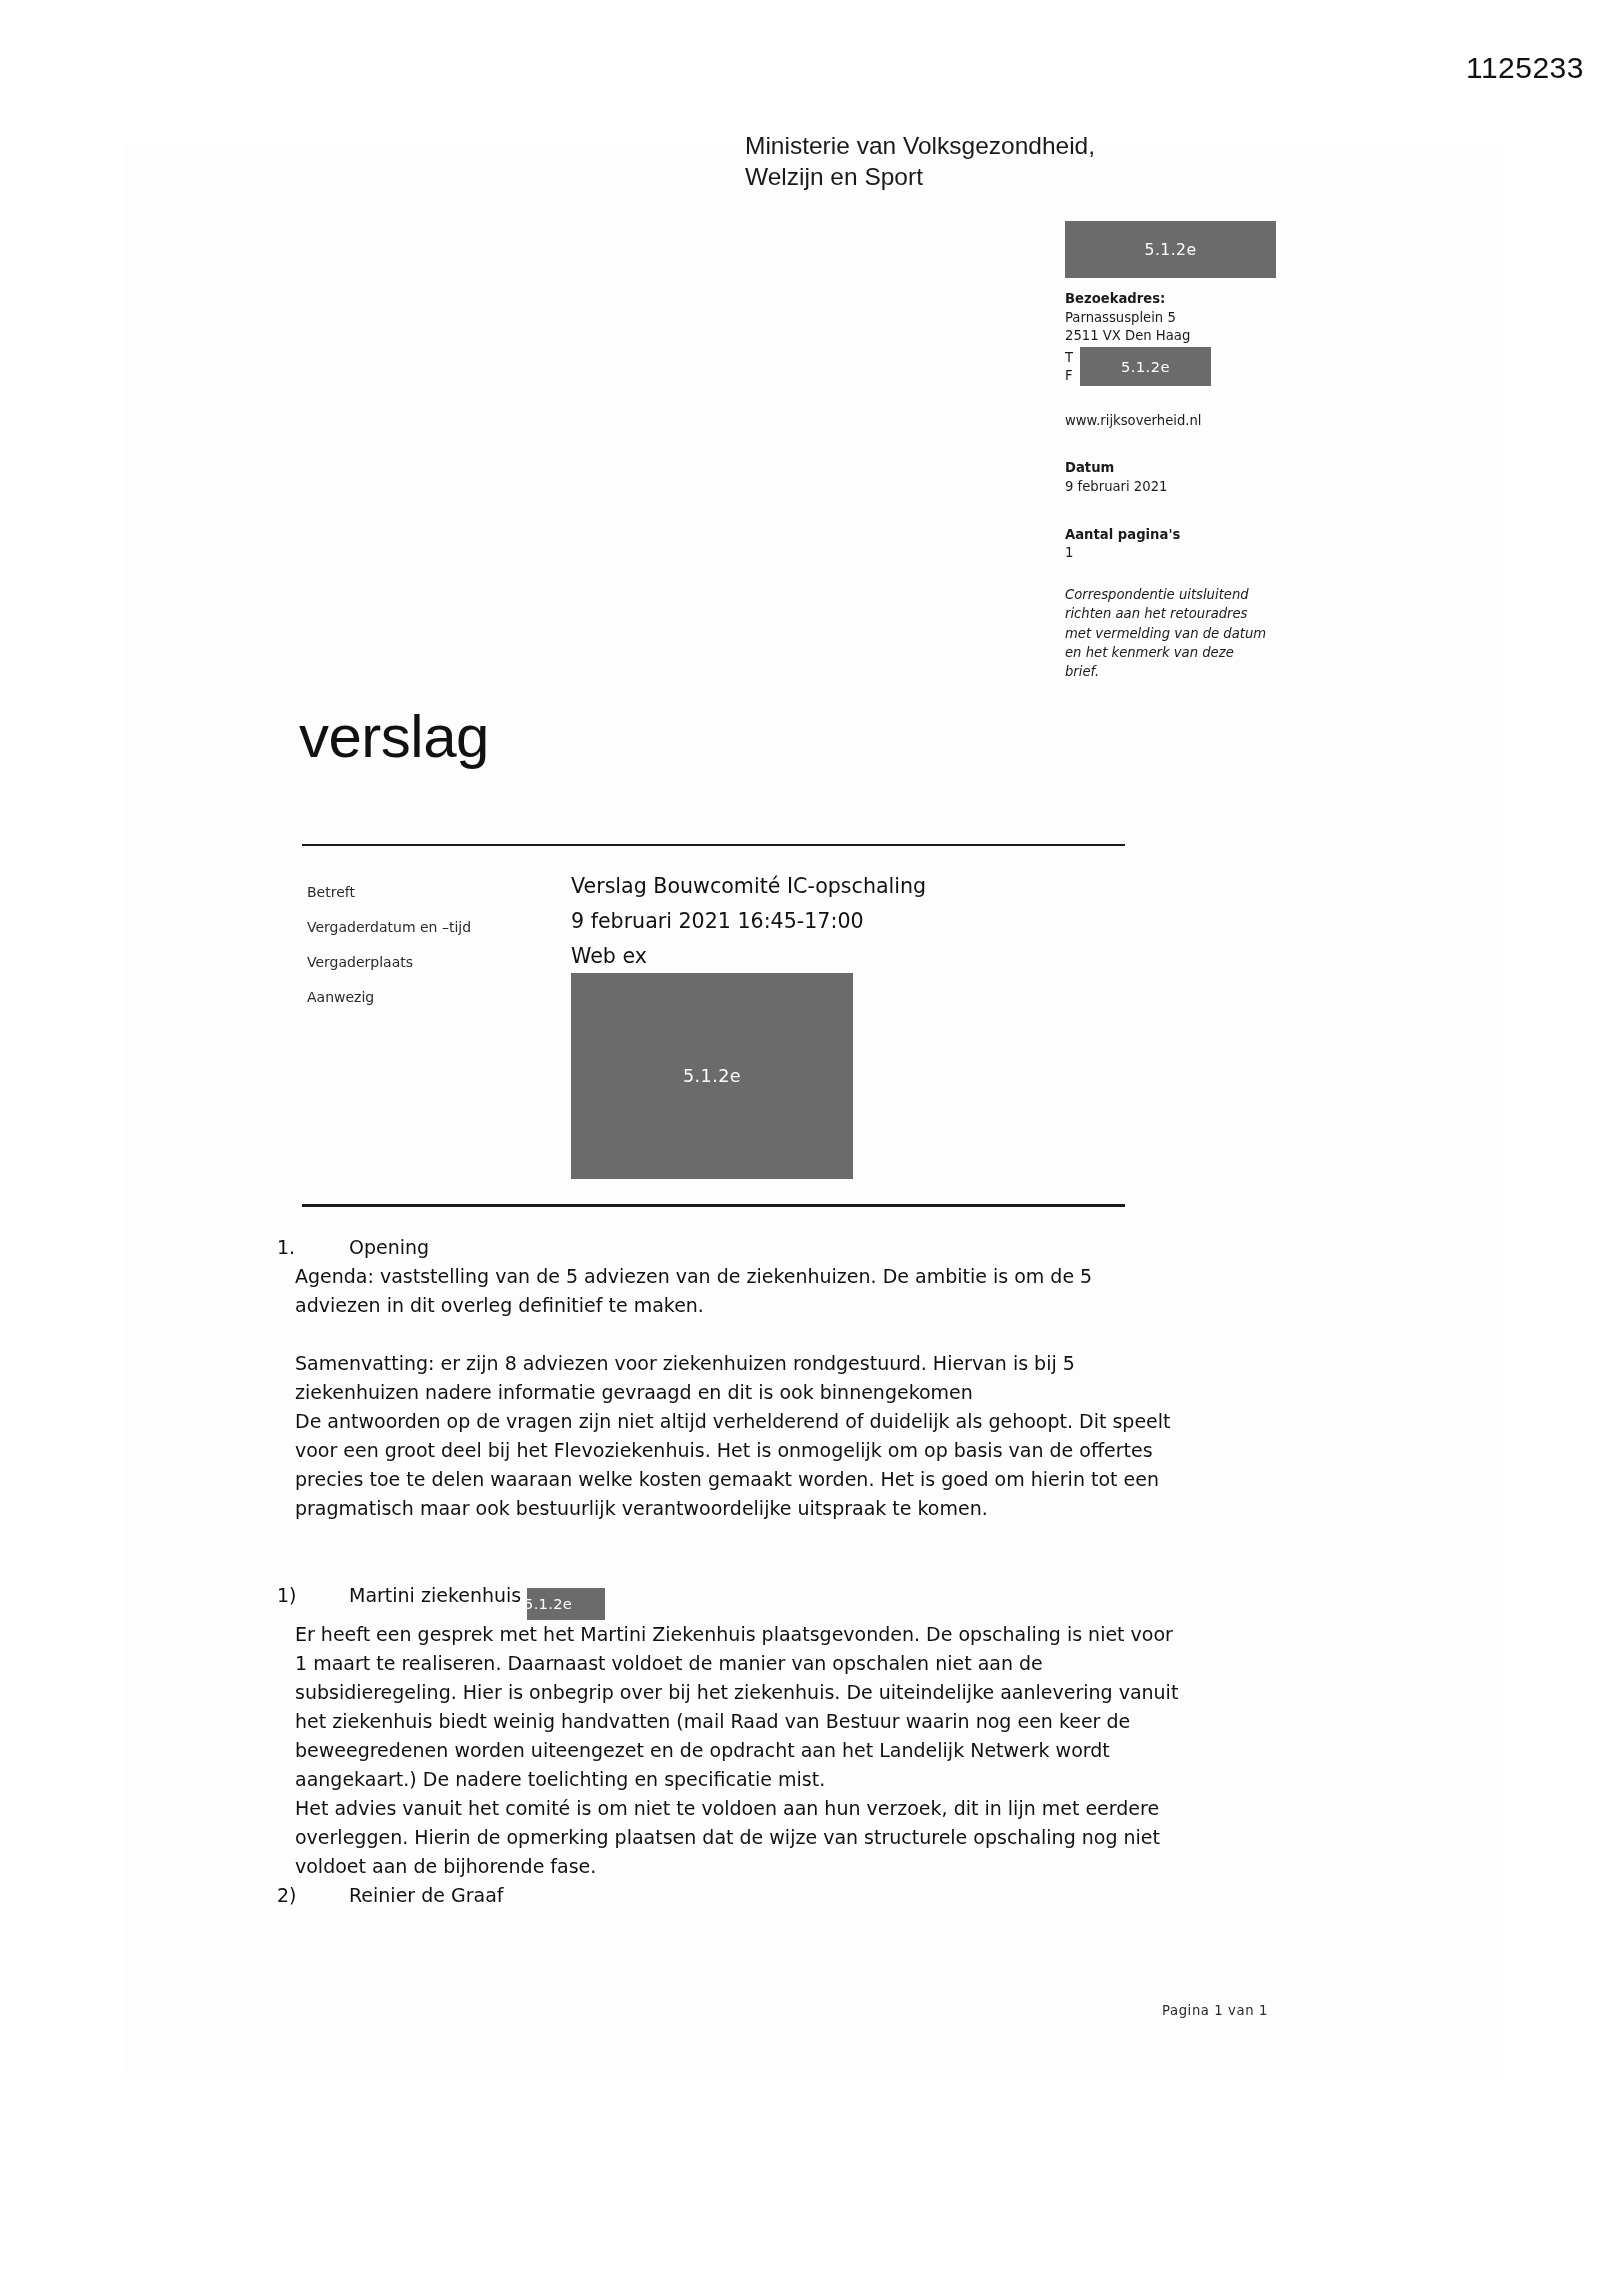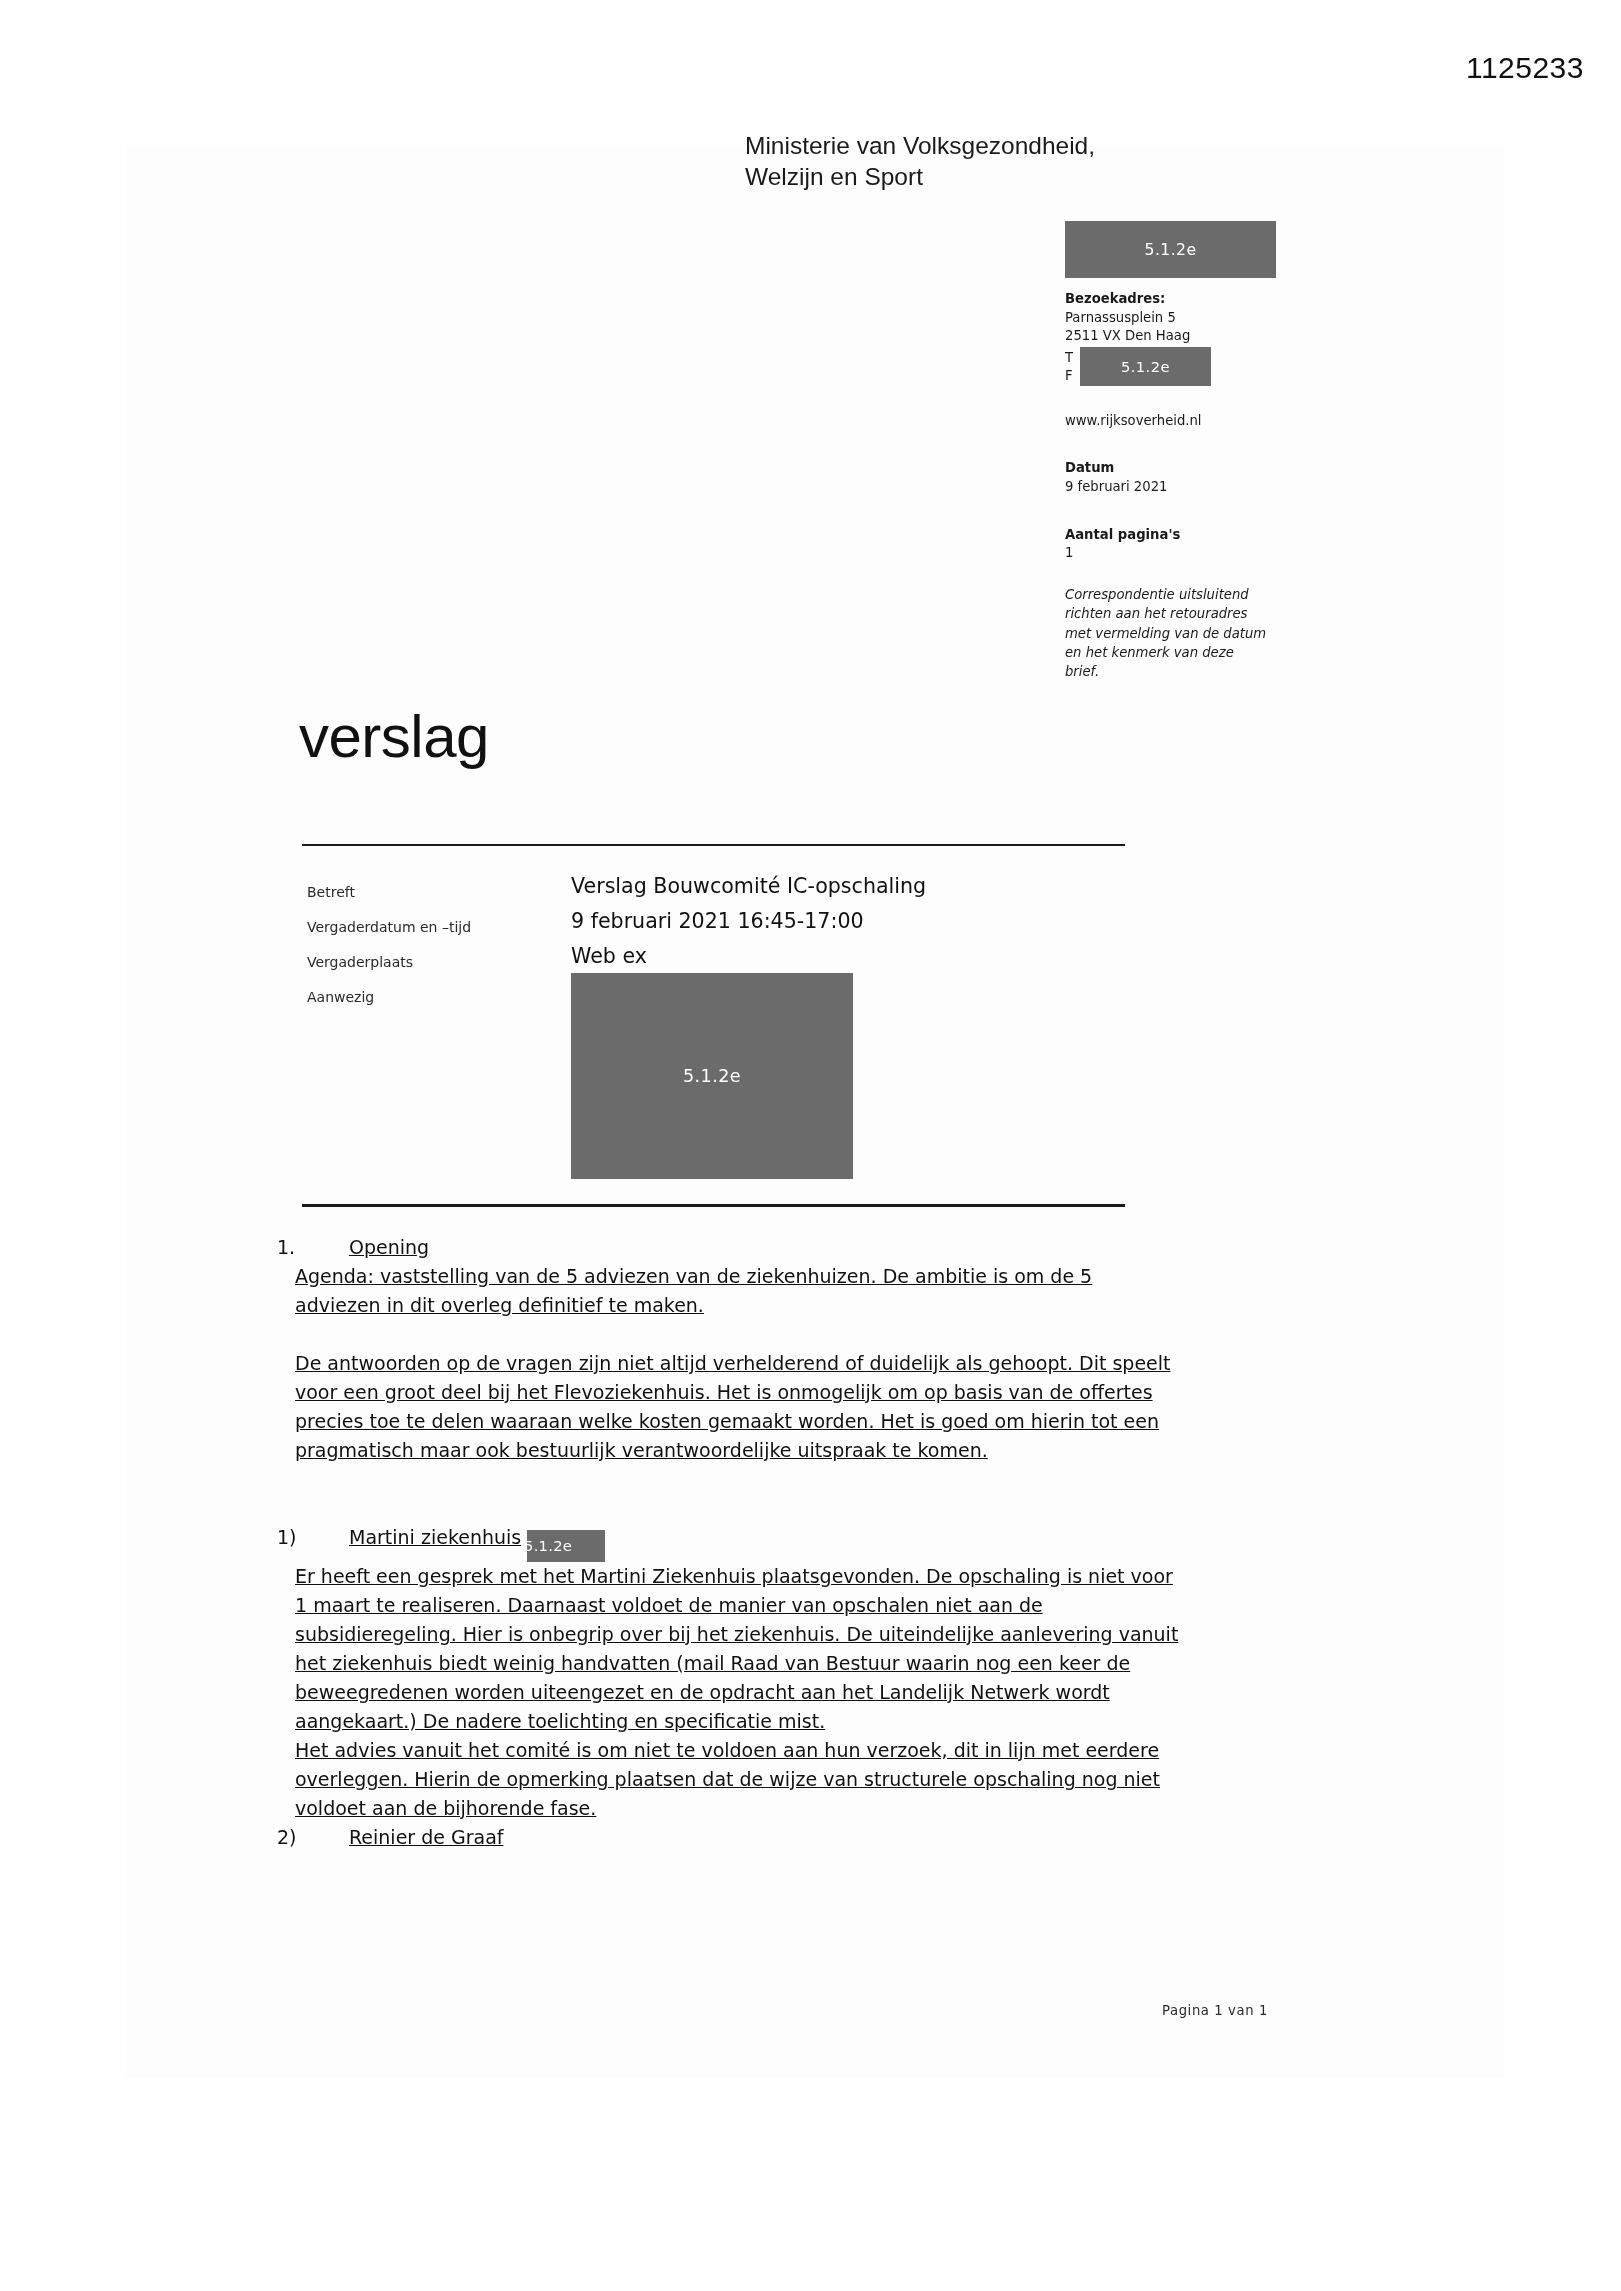"1. Opening" .body-copy { text-decoration: underline -> none }
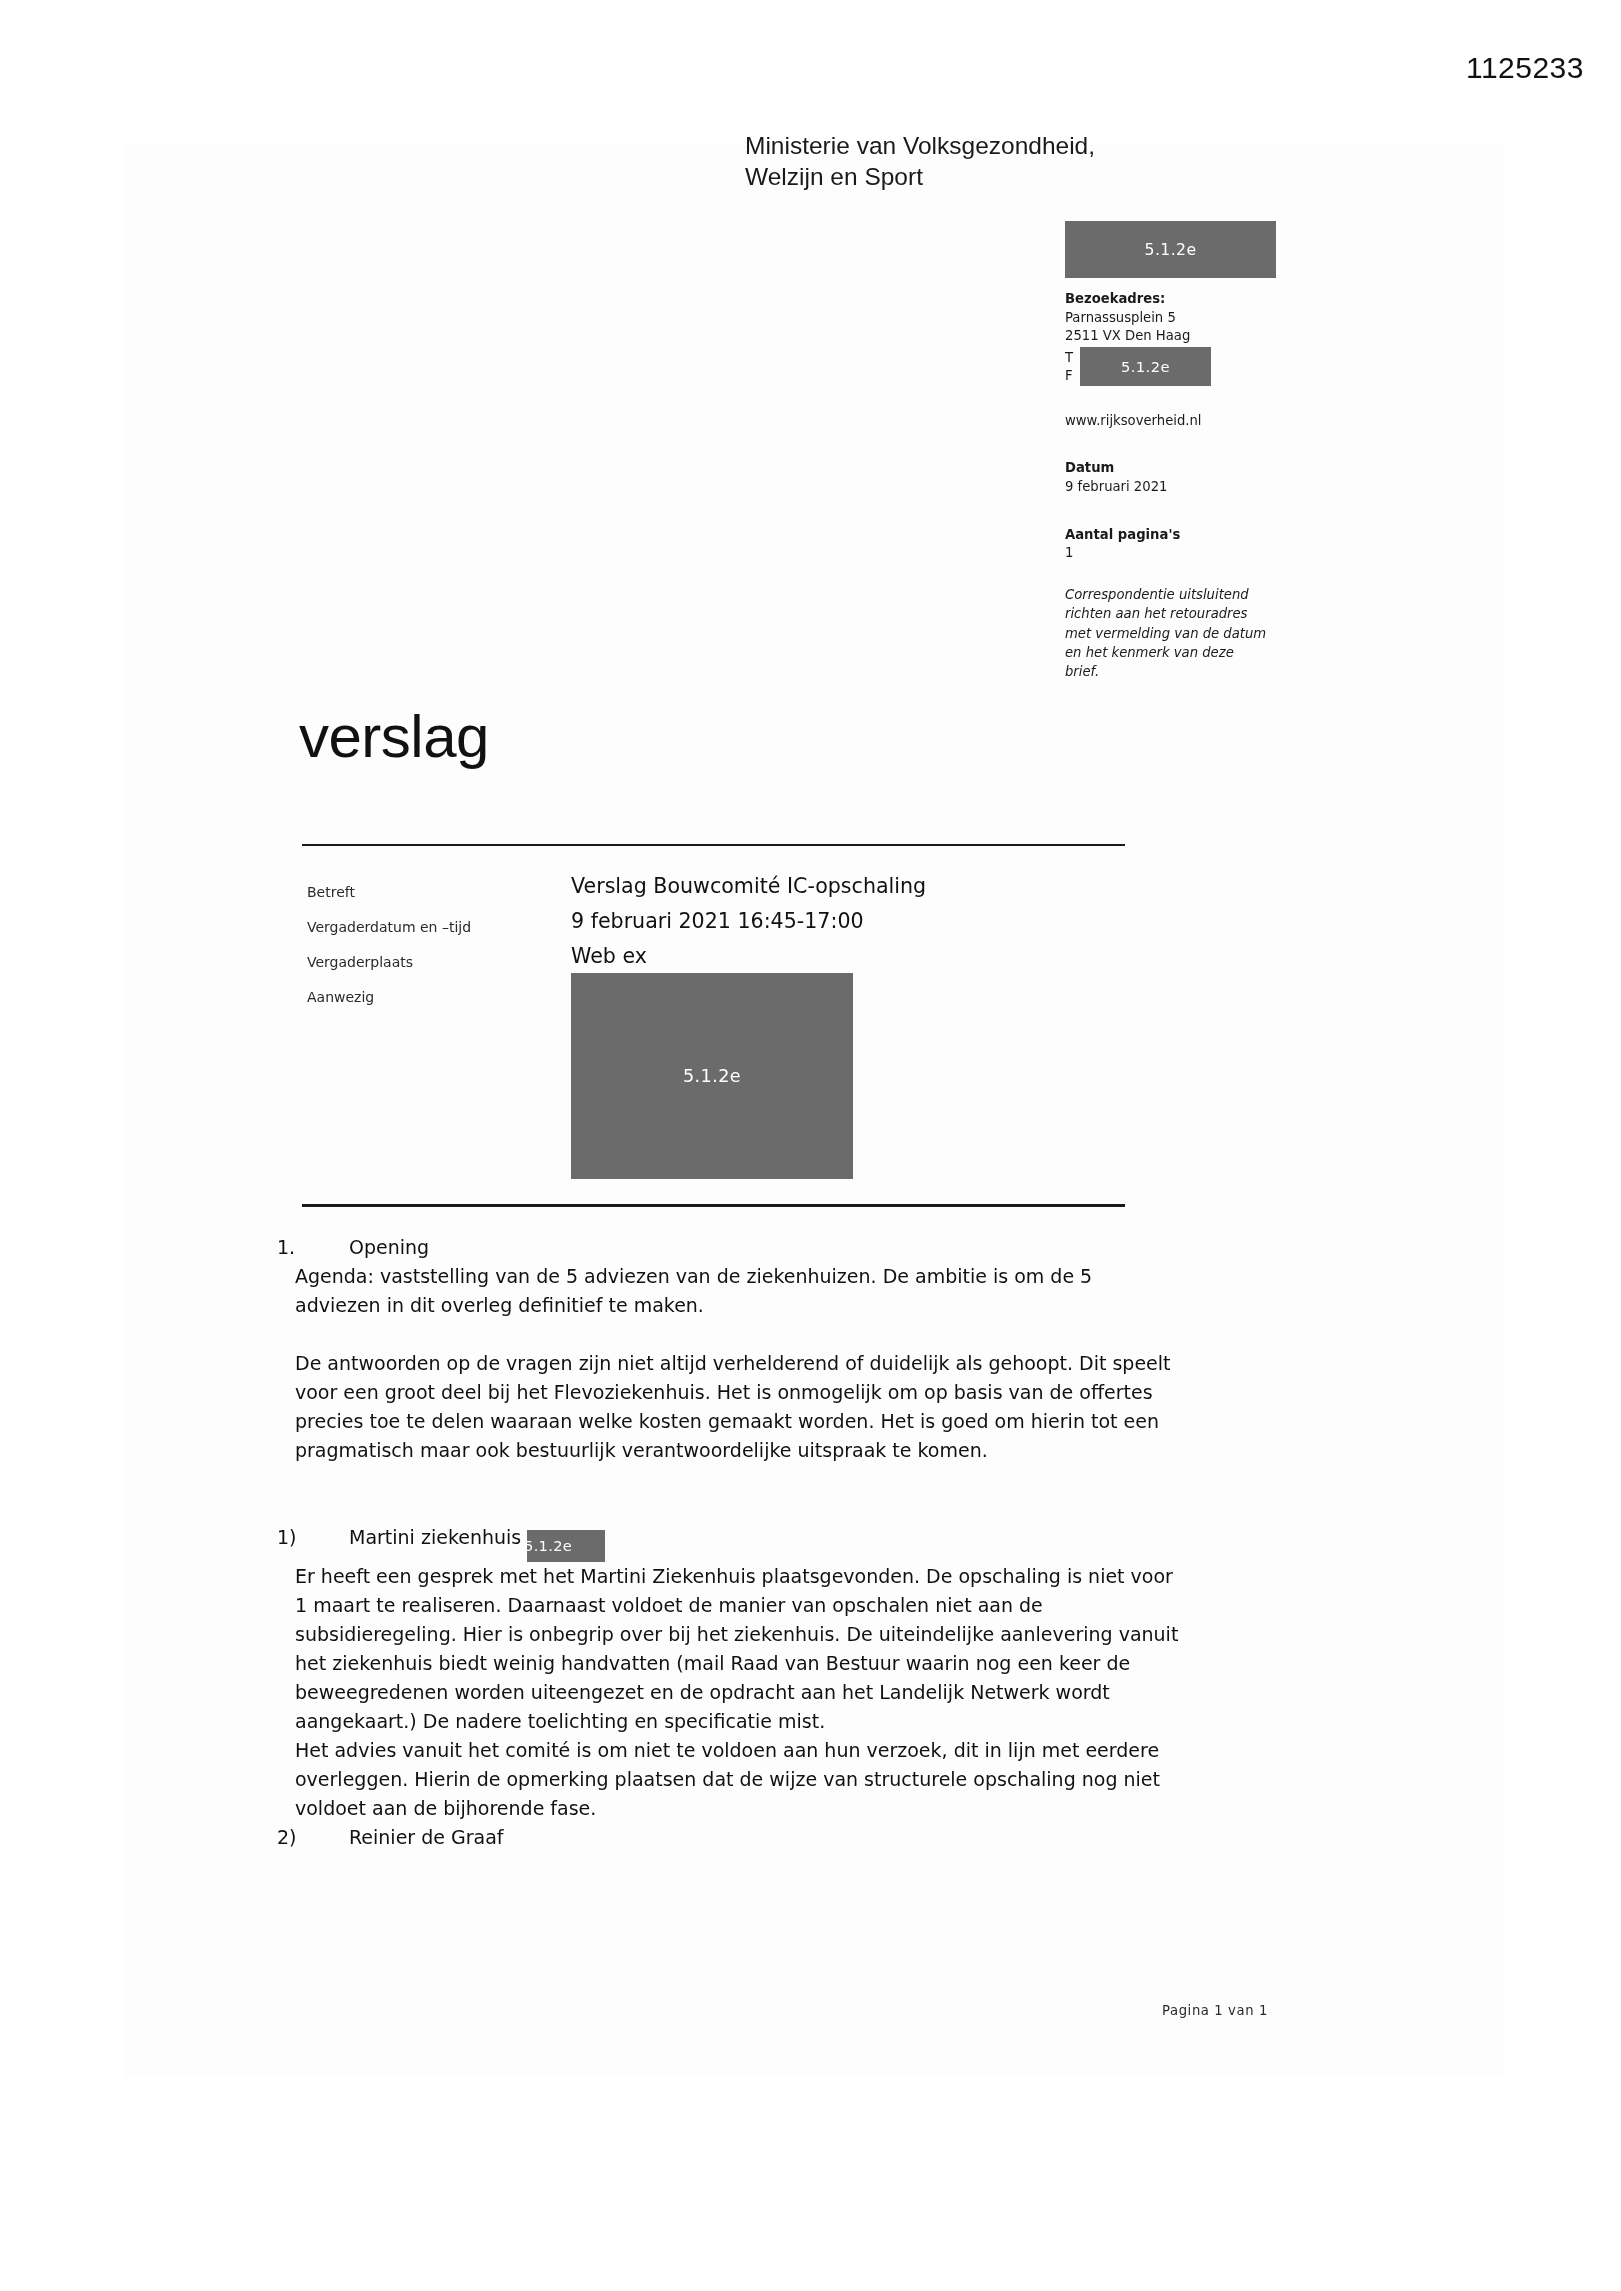"Samenvatting: er zijn 8 adviezen" p { html: none -> <p>Samenvatting: er zijn 8 adviezen voor ziekenhuizen rondgestuurd. Hiervan is bij 5 ziekenhuizen nadere informatie gevraagd en dit is ook binnengekomen</p> }
